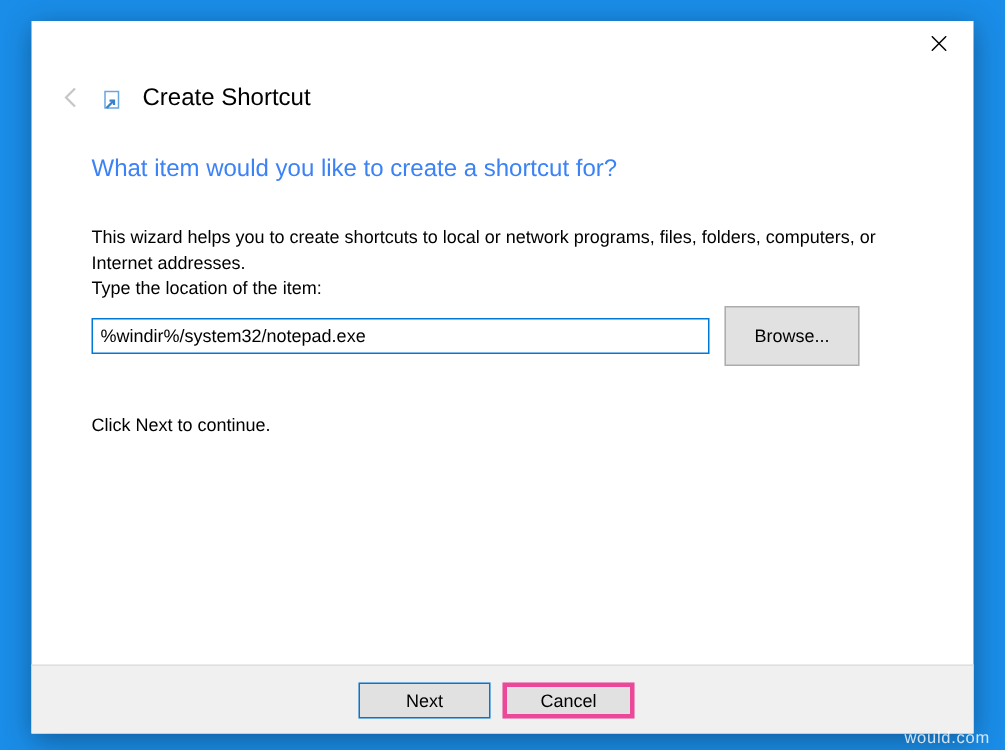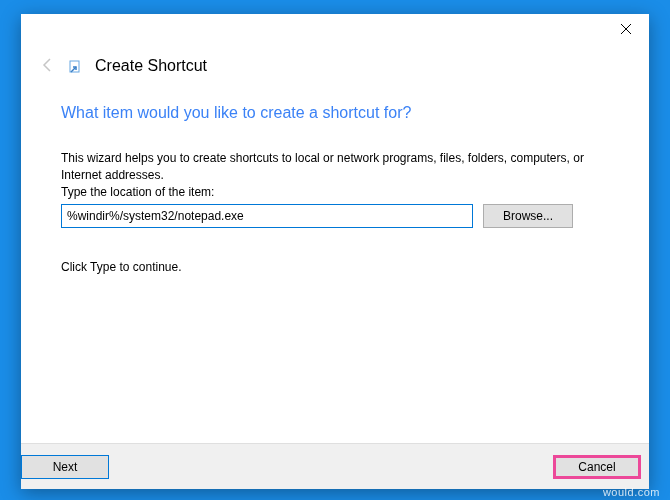"Browse..." .browse-btn { height: 24px -> 40px }
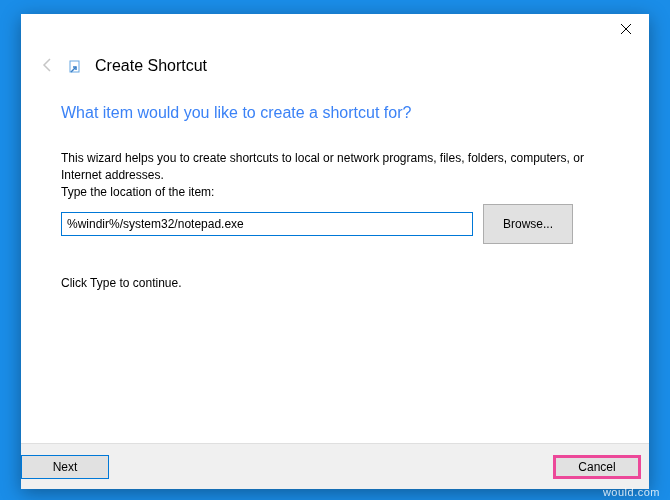"Click Type to continue." div.continue-text { text: Type -> Next }
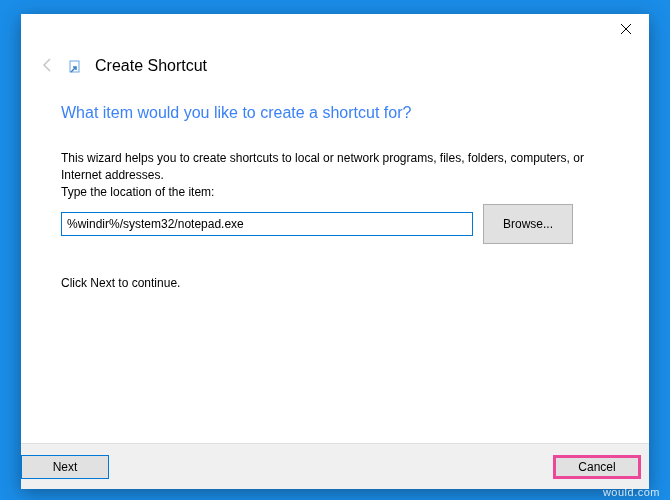"Next" .footer { justify-content: space-between -> center }
